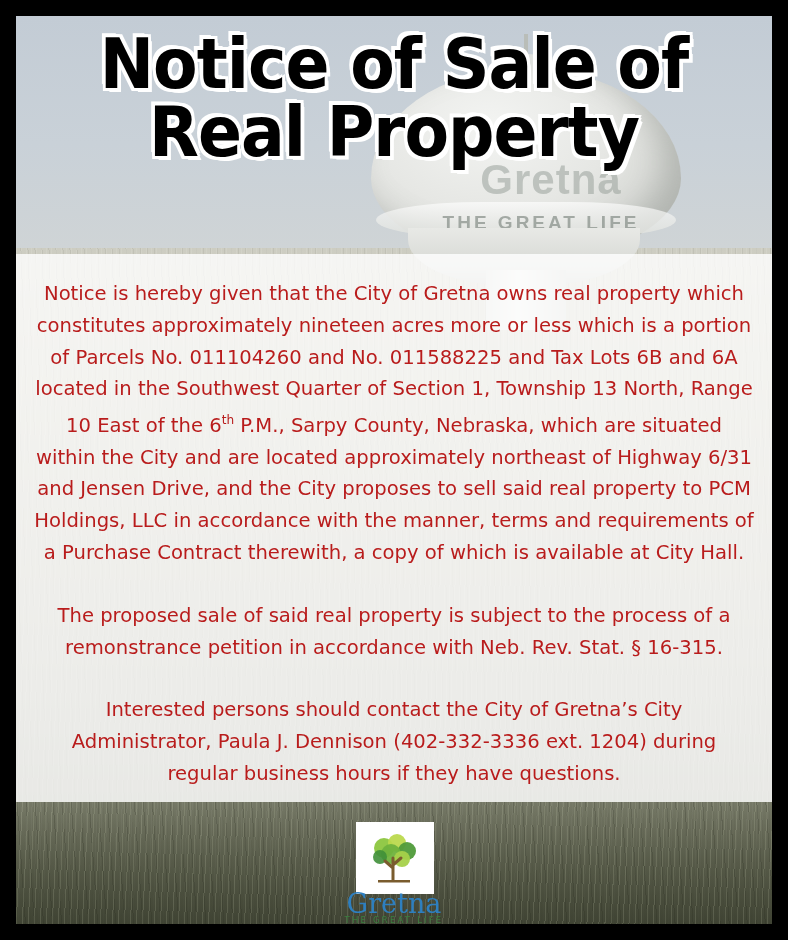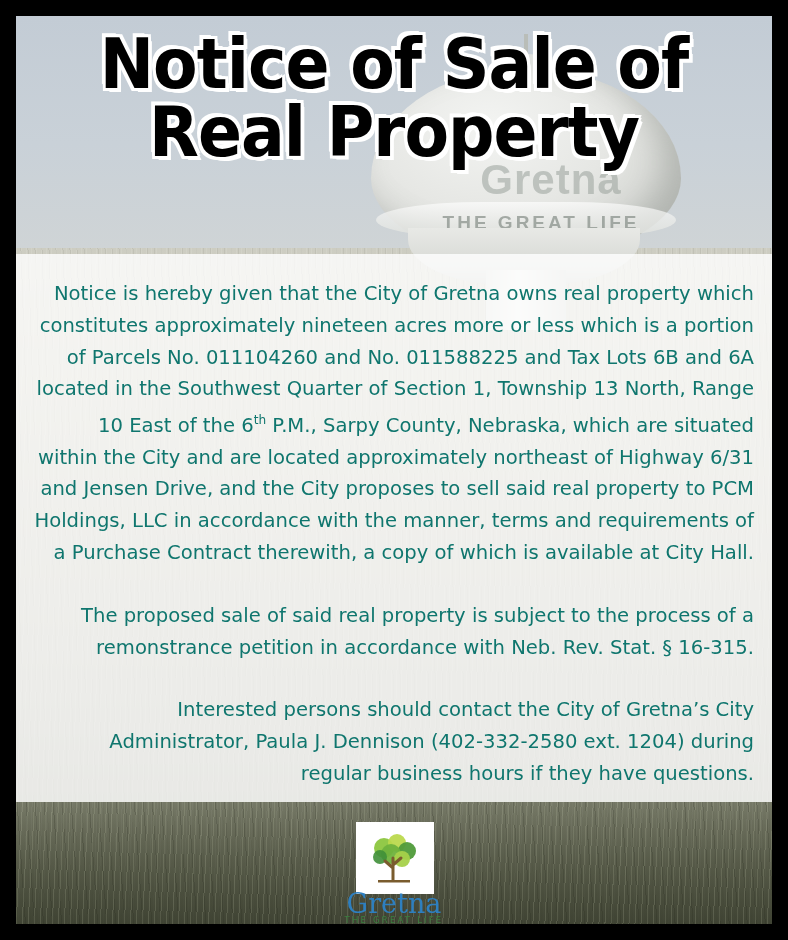"Notice is hereby given that" .body-text { color: #0f766e -> #b91c1c; text-align: right -> center }
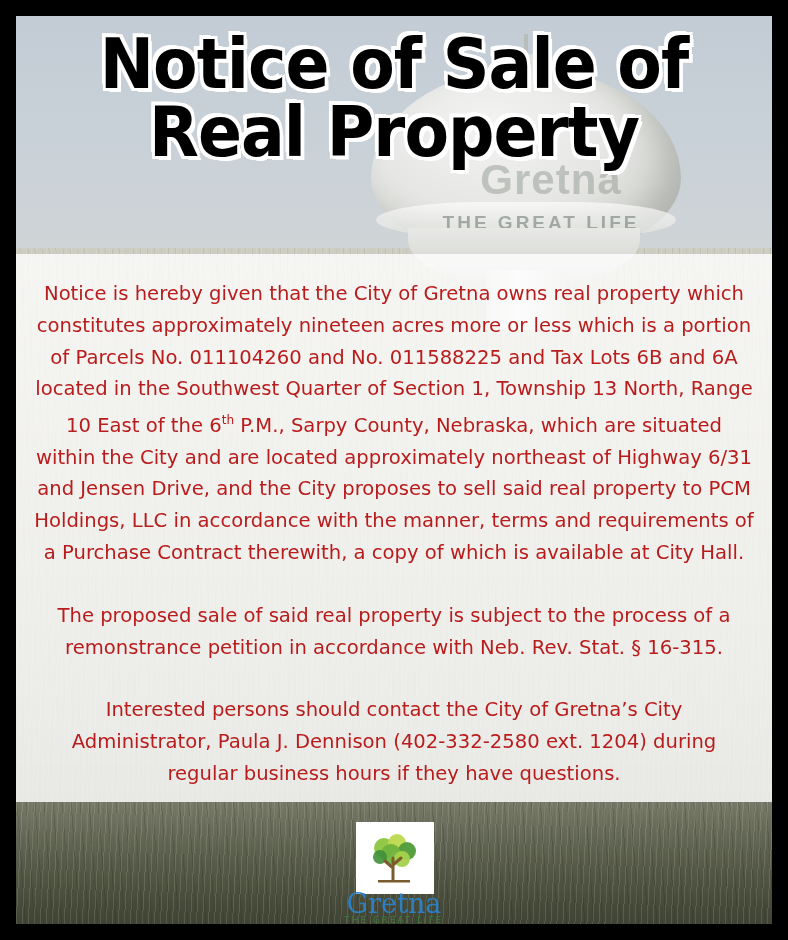"Interested persons should contact the" p.indent-lead { text: 402-332-2580 -> 402-332-3336 }
